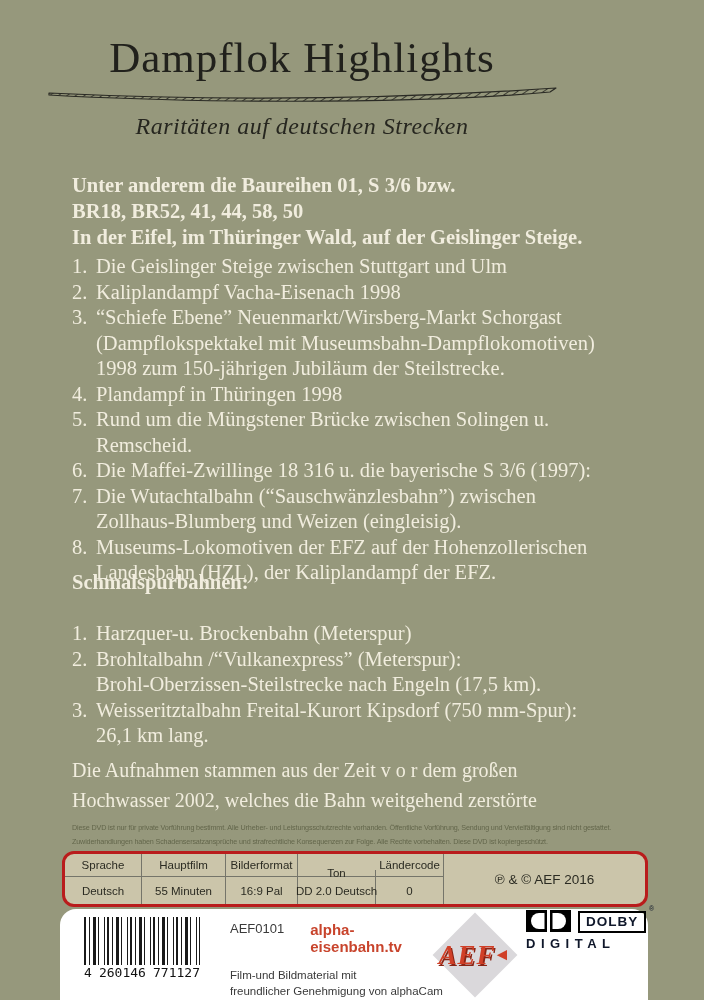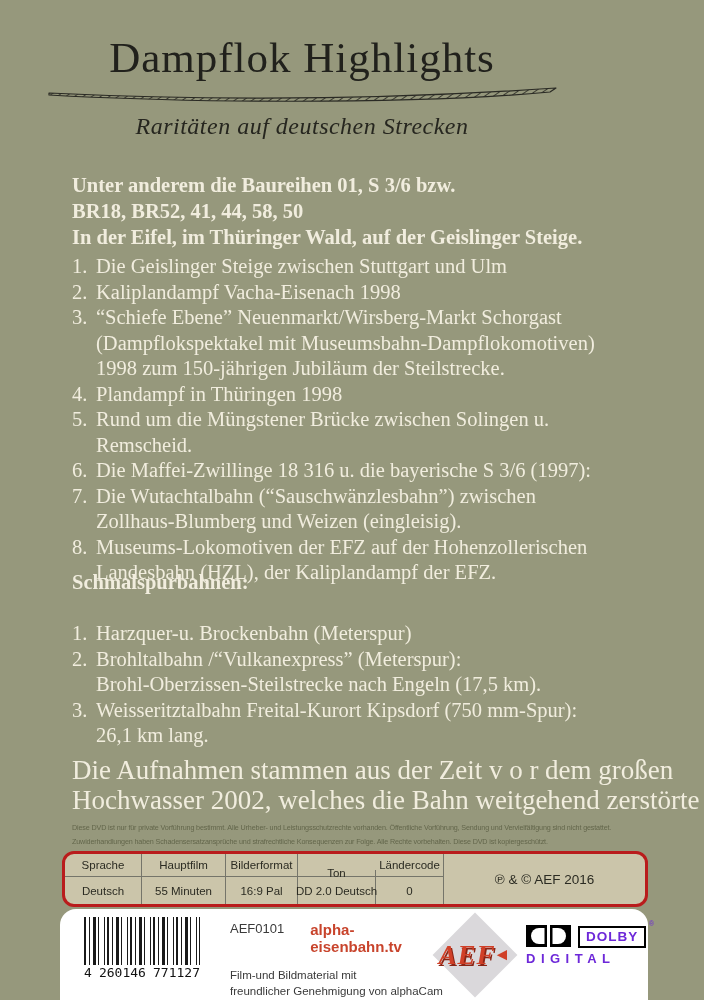"Die Aufnahmen stammen aus der" .closing { font-size: 27px -> 20px }
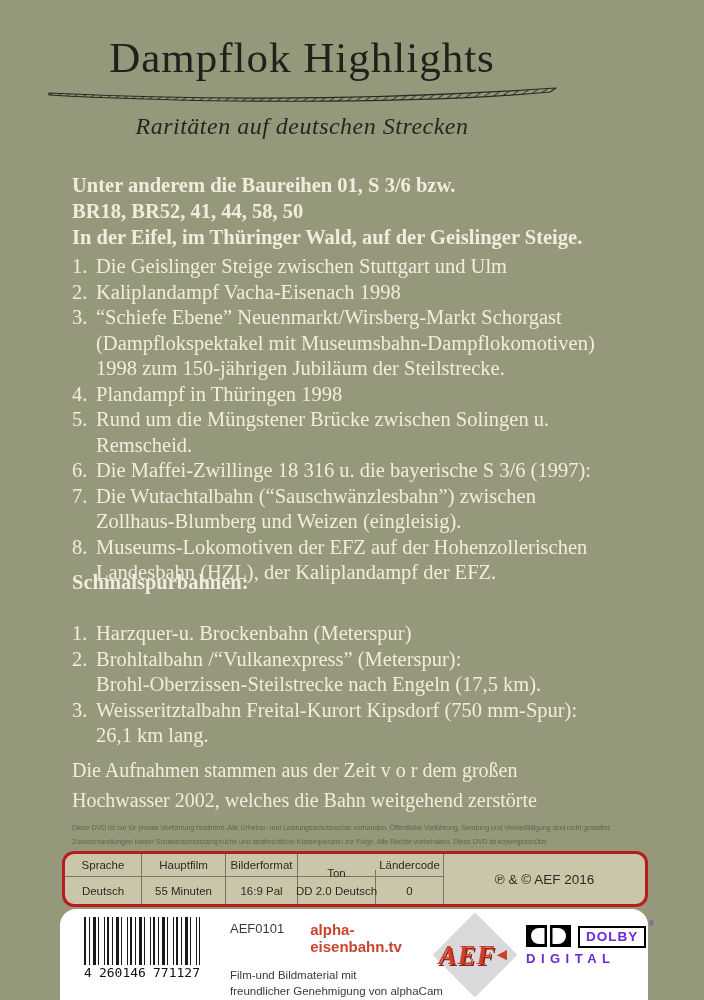"DOLBY" .dolby { color: #6d28d9 -> #0f172a; top: 16px -> 1px }
